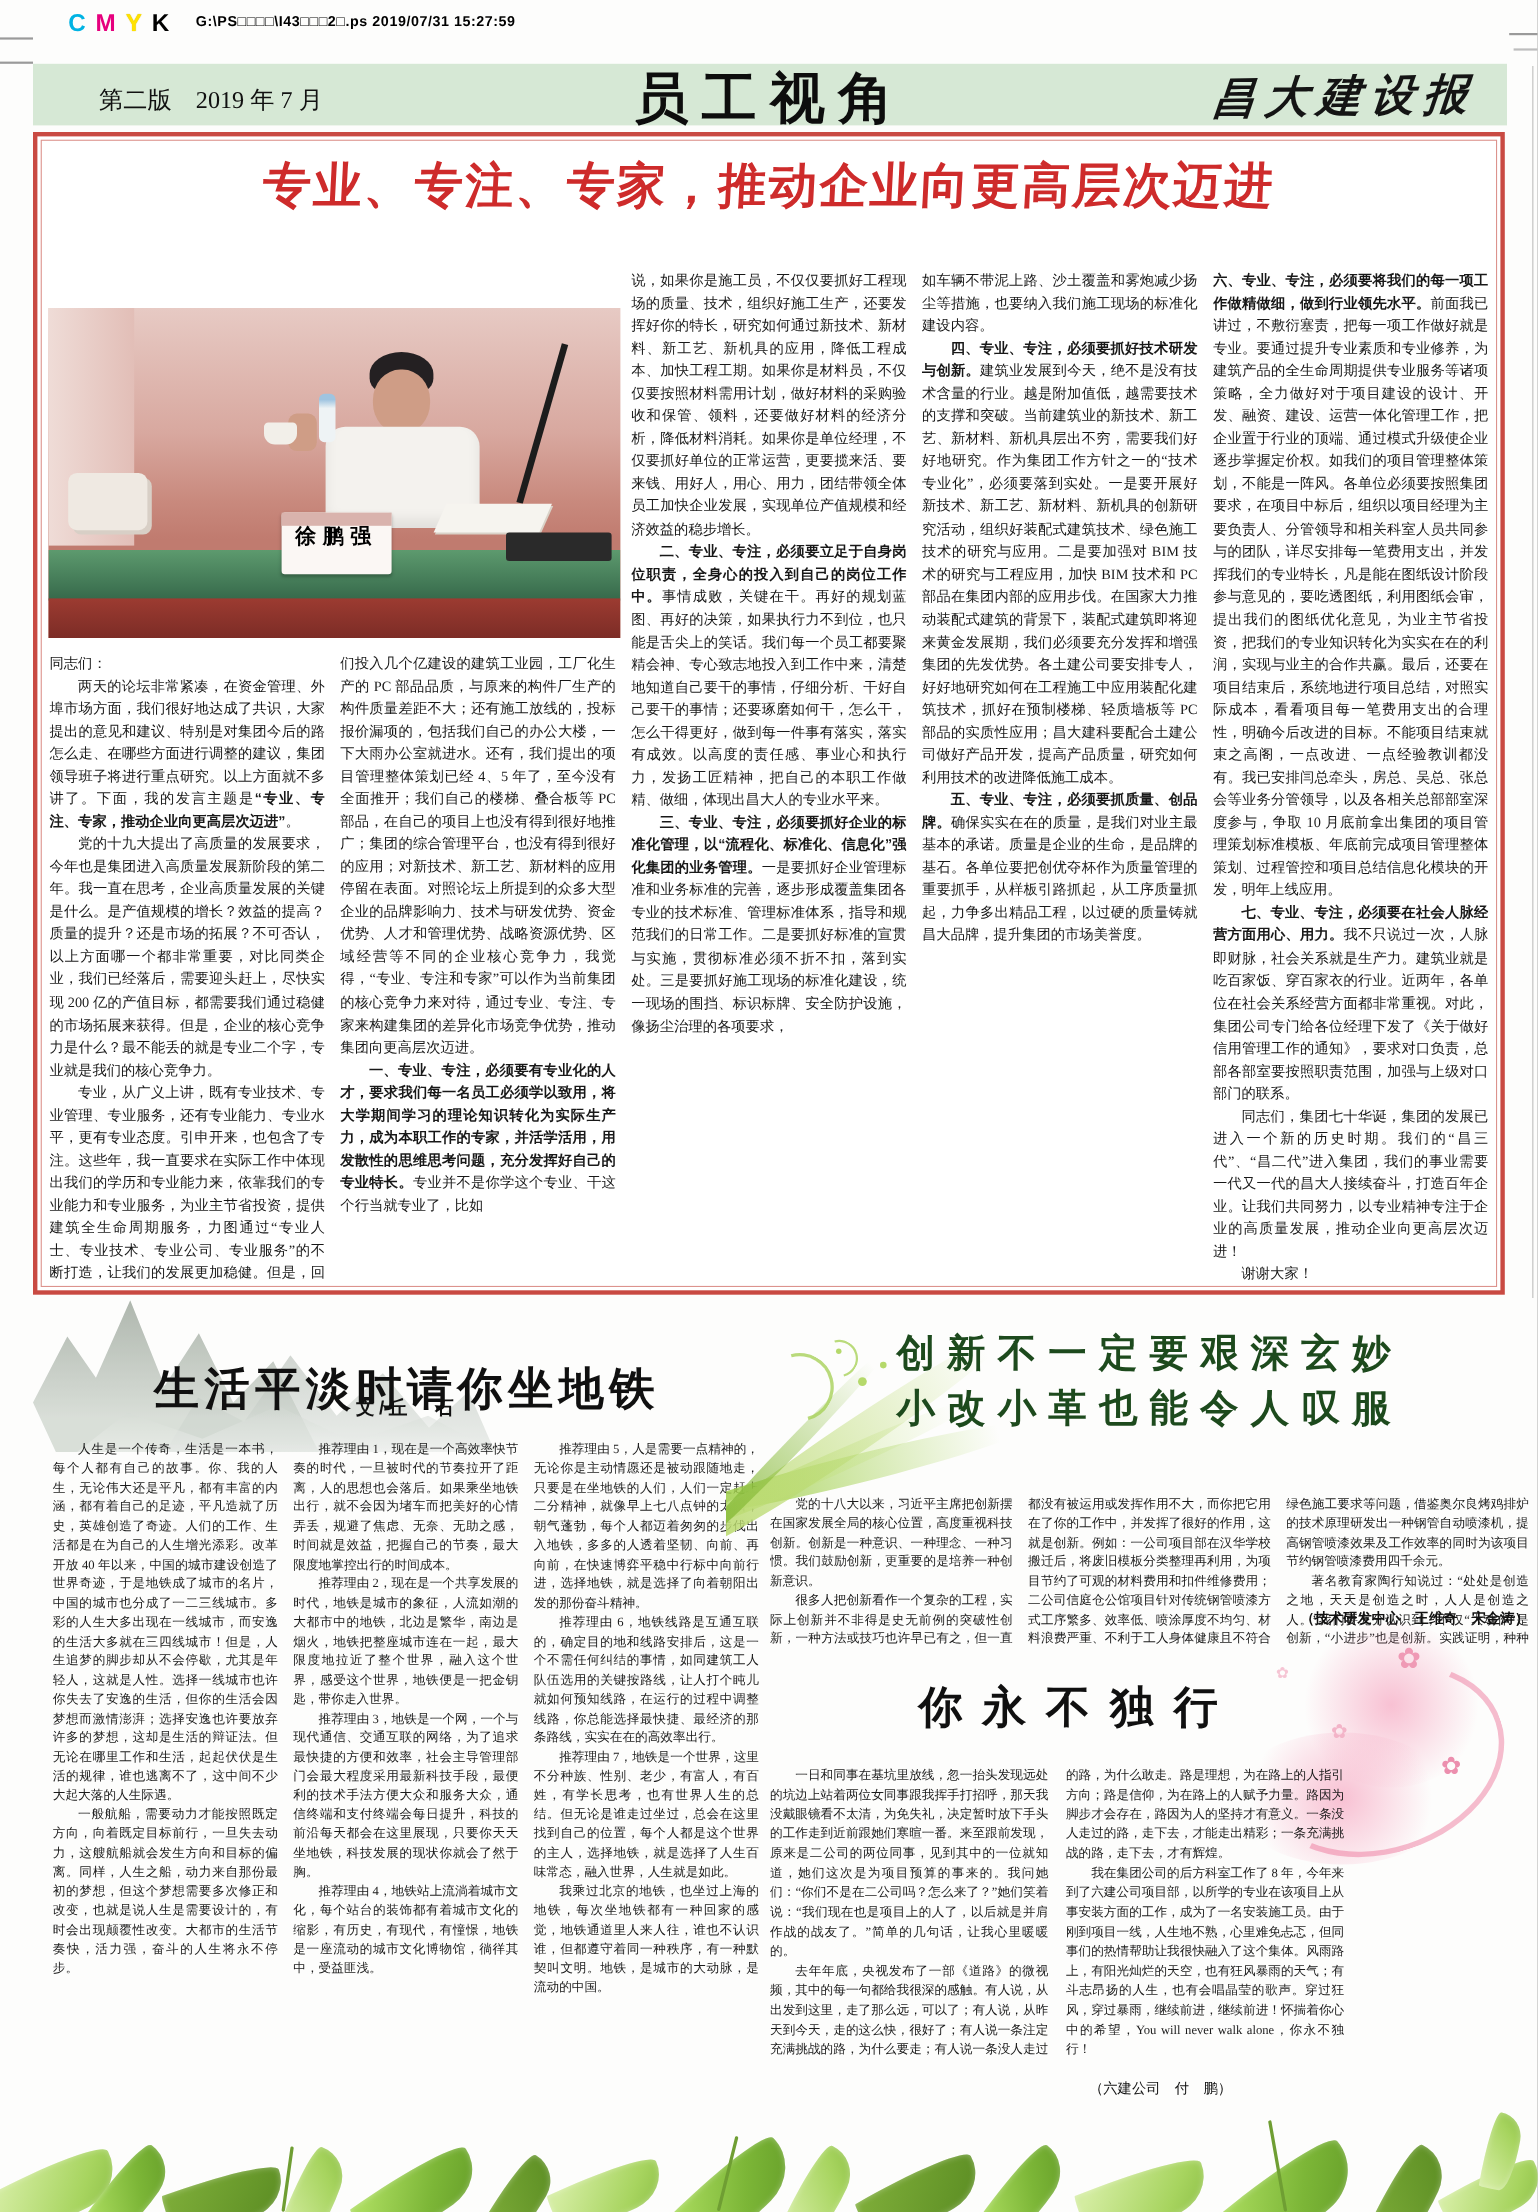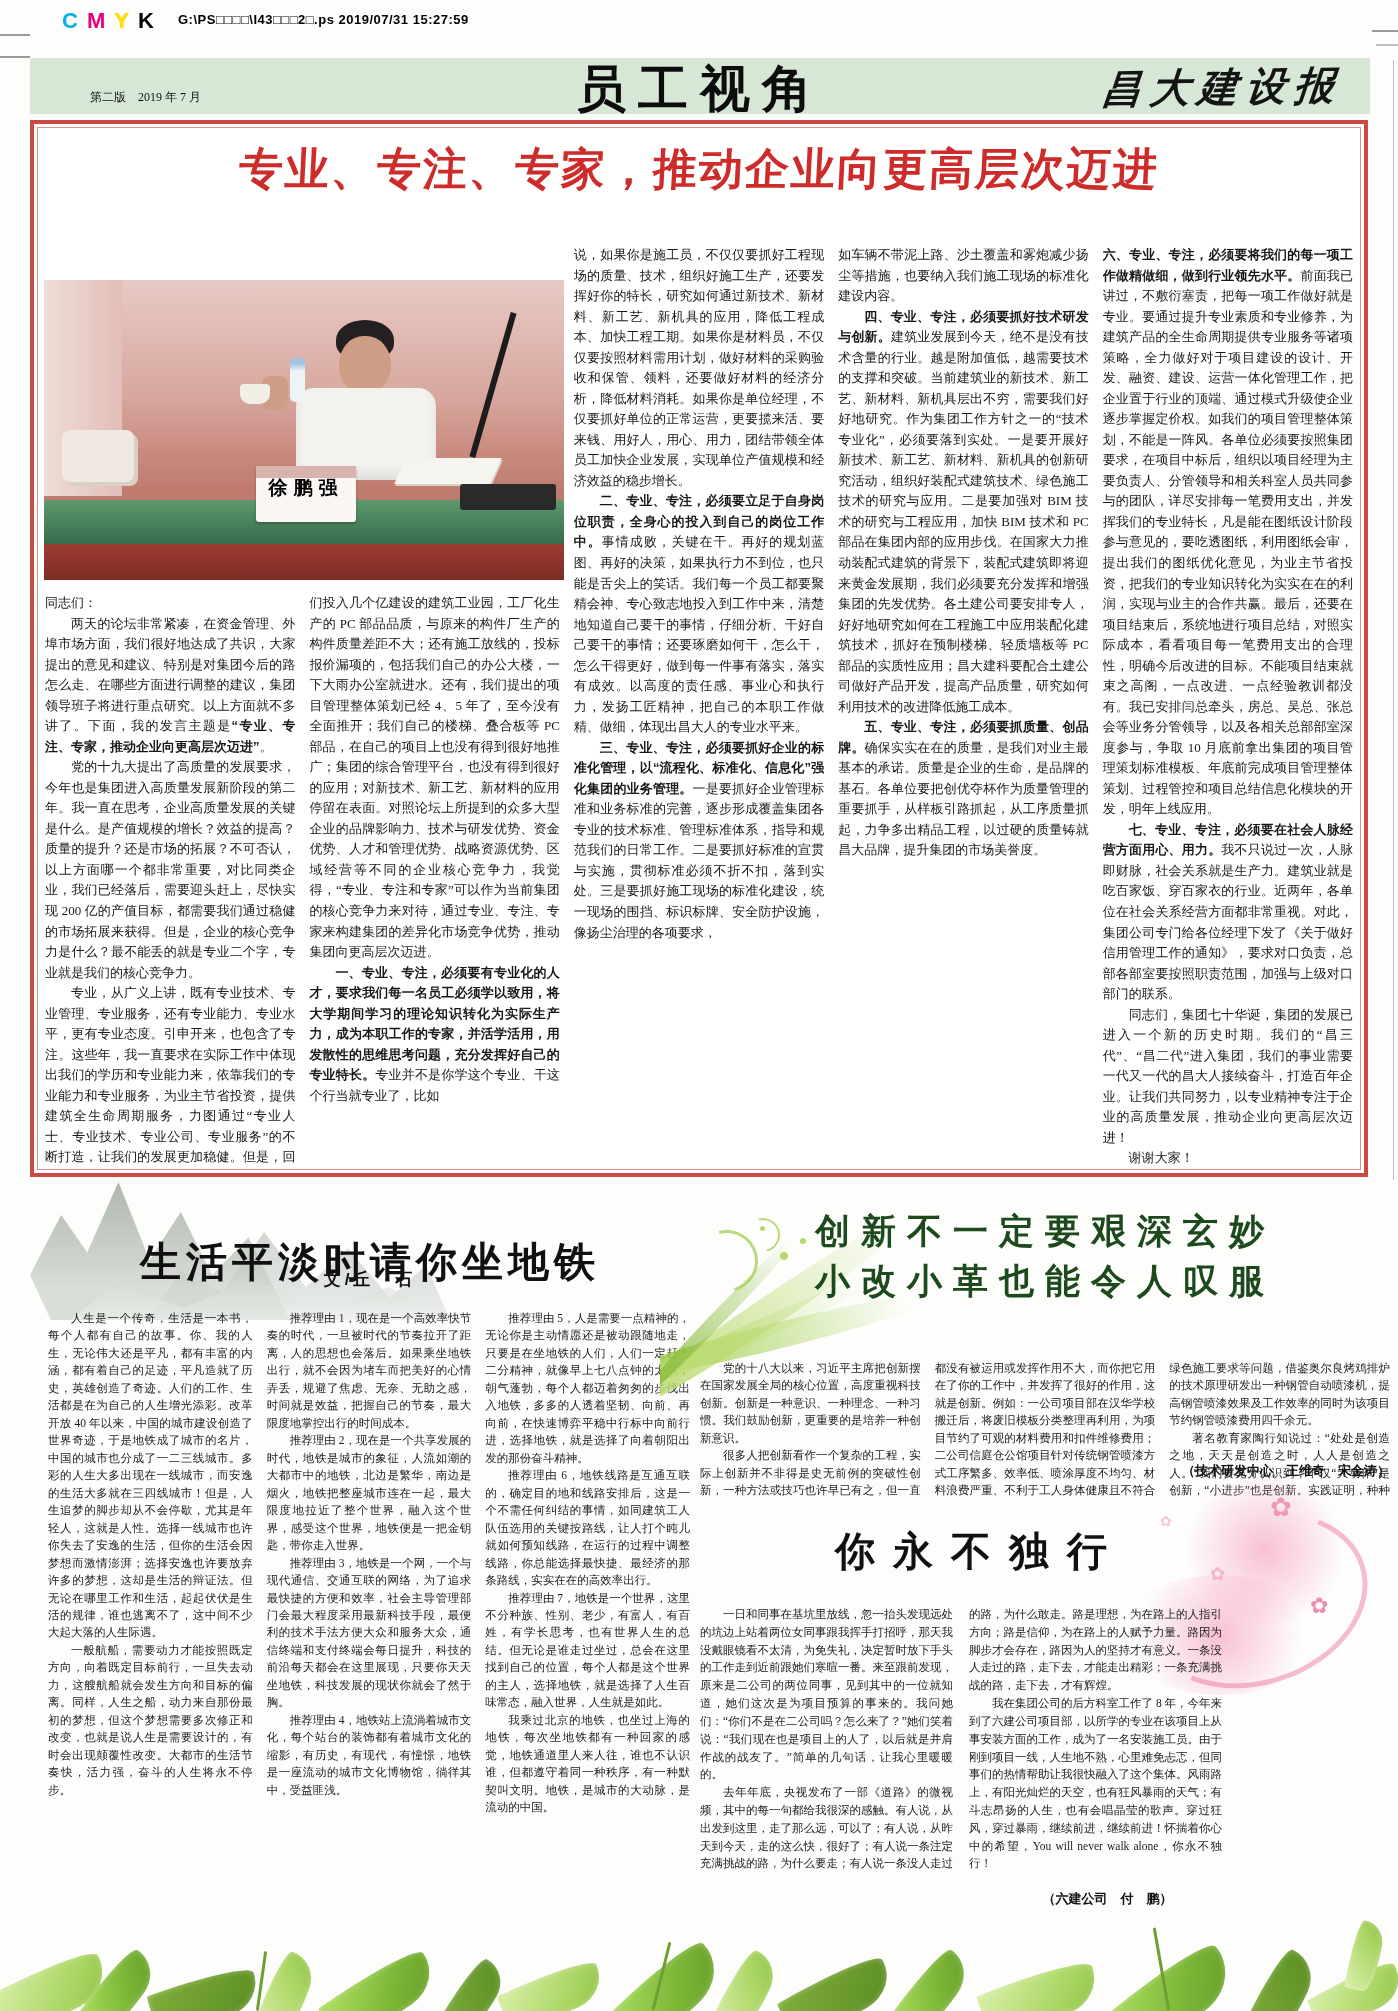"第二版 2019 年 7 月" .edition { font-size: 12px -> 22px }
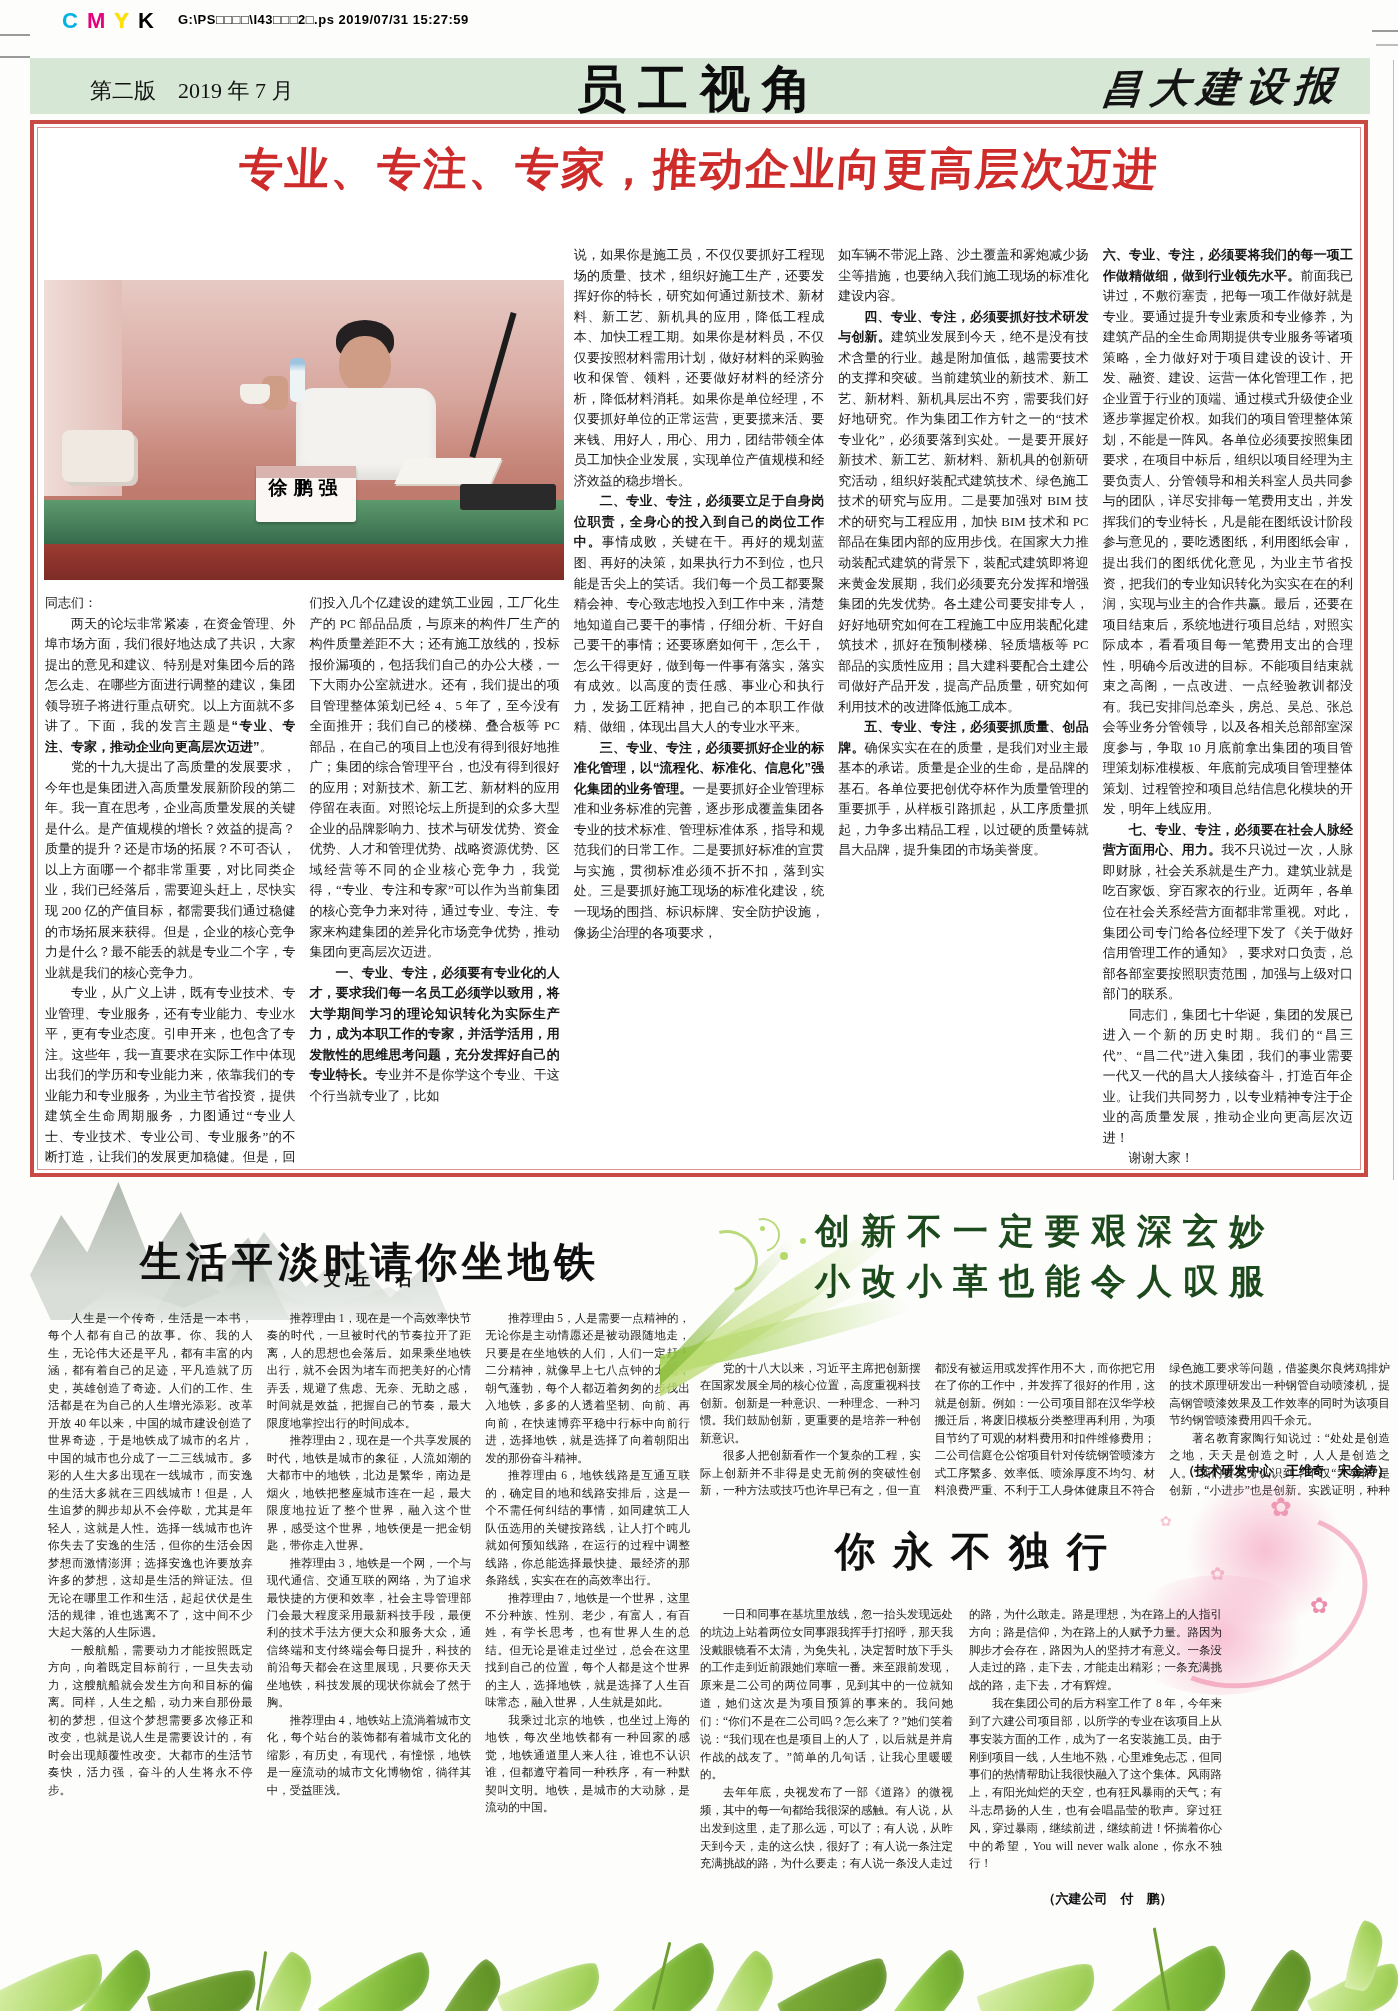"（六建公司 付 鹏）" .walk-byline { font-weight: 700 -> 400; text-align: center -> left }
